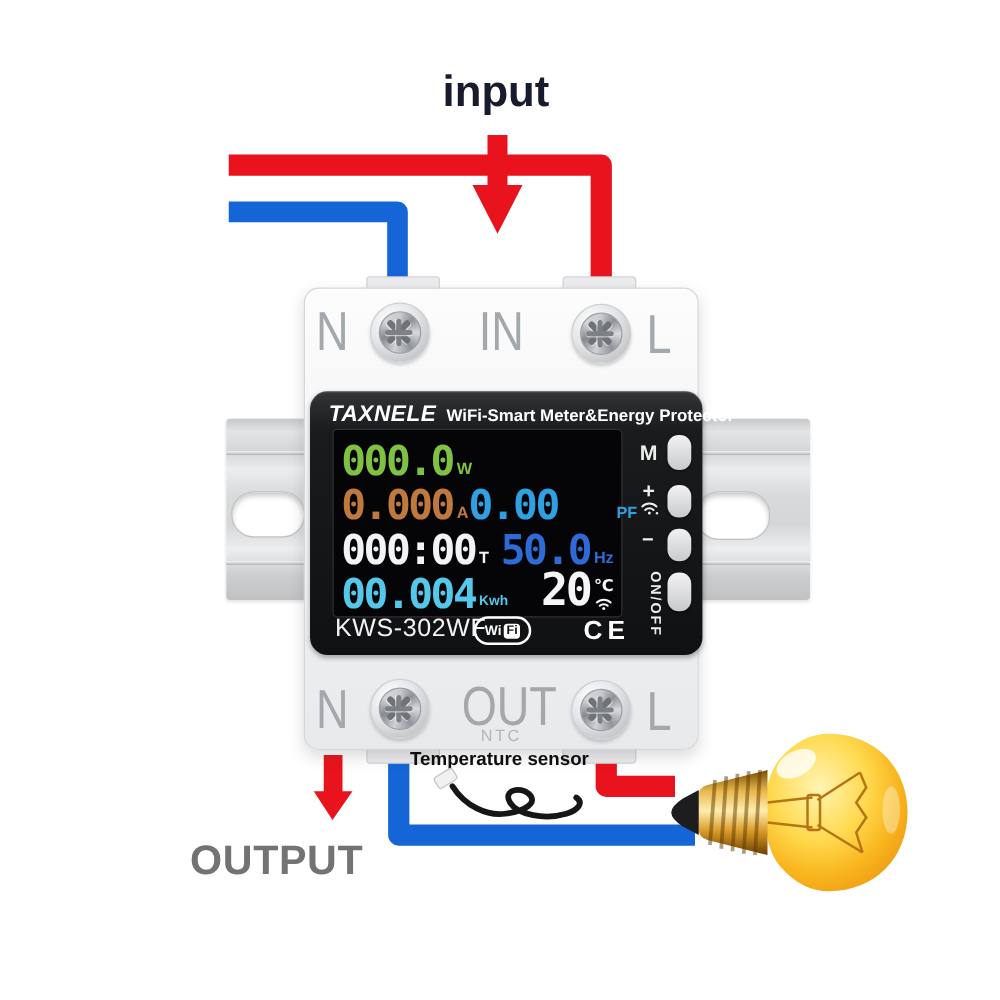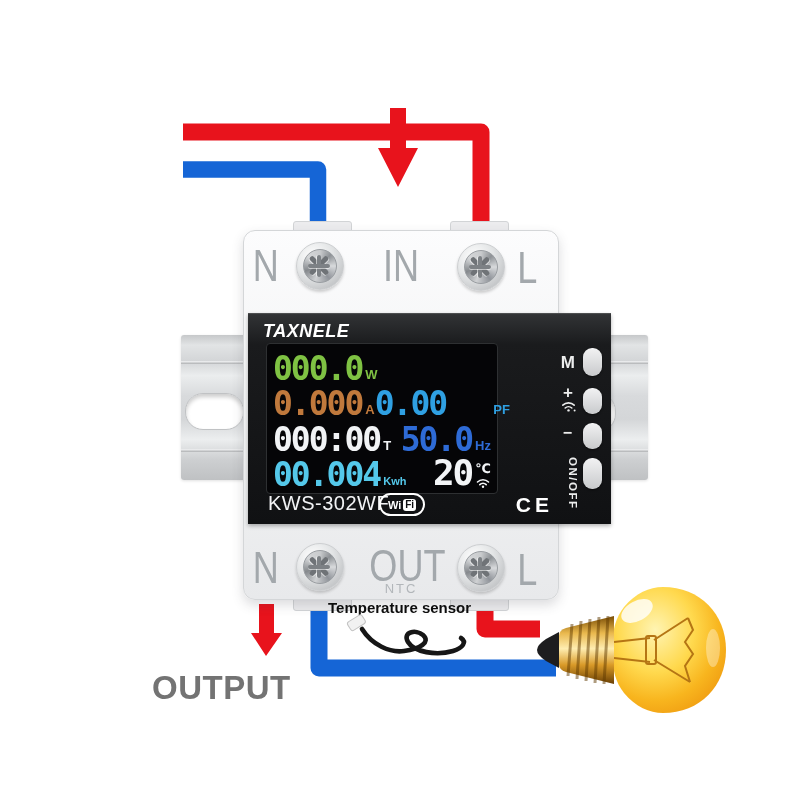"input" div.biglabel { html: none -> <div>input</div> }
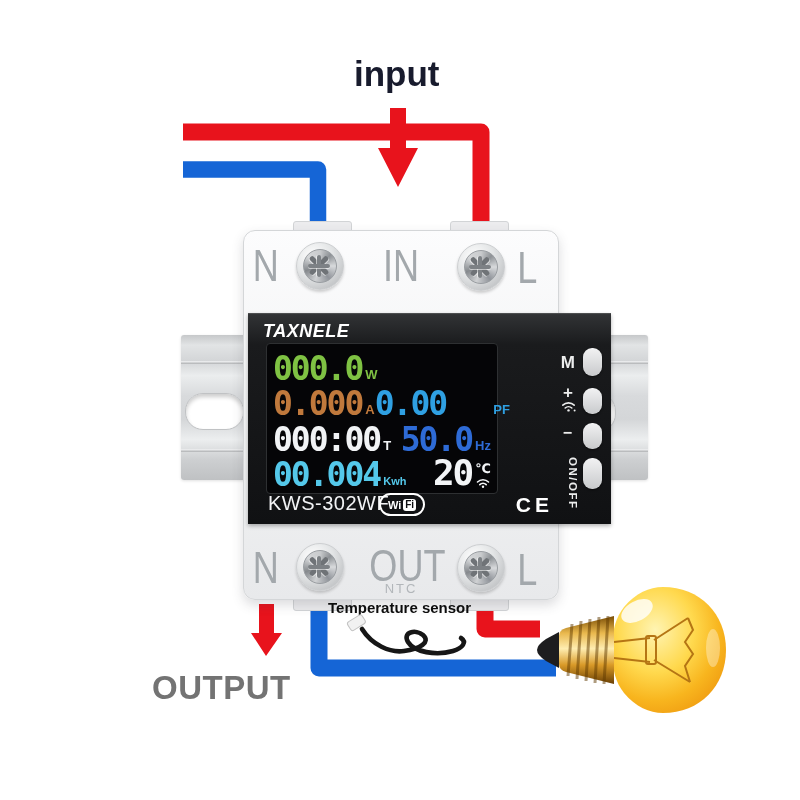"TAXNELE" .panel { border-radius: 0 -> 14px; width: 363px -> 314px }
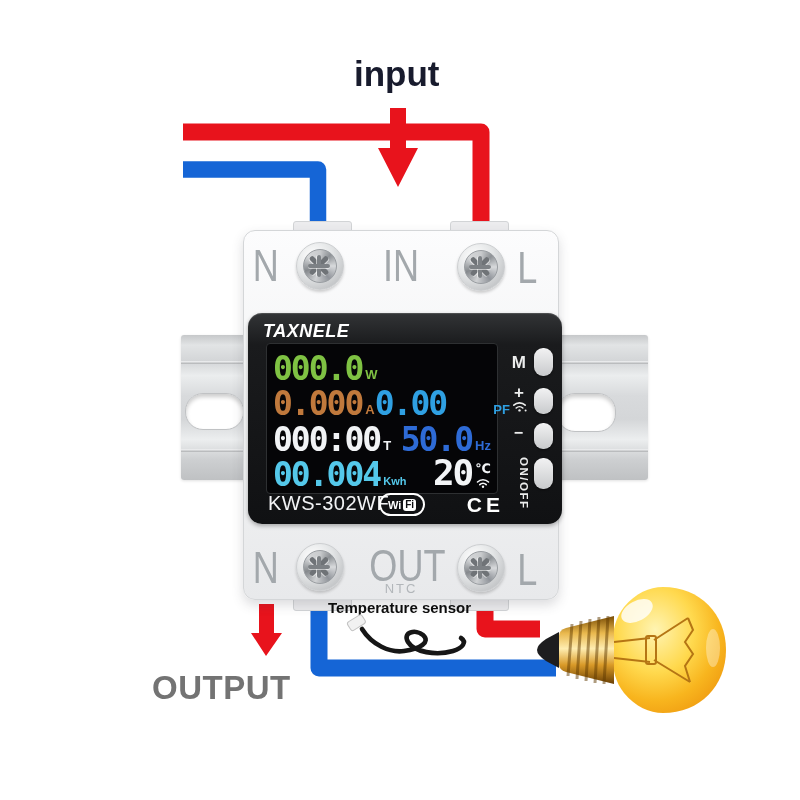"WiFi-Smart Meter&Energy Protector" span.ptitle { html: none -> <span>WiFi-Smart Meter&amp;Energy Protector</span> }
